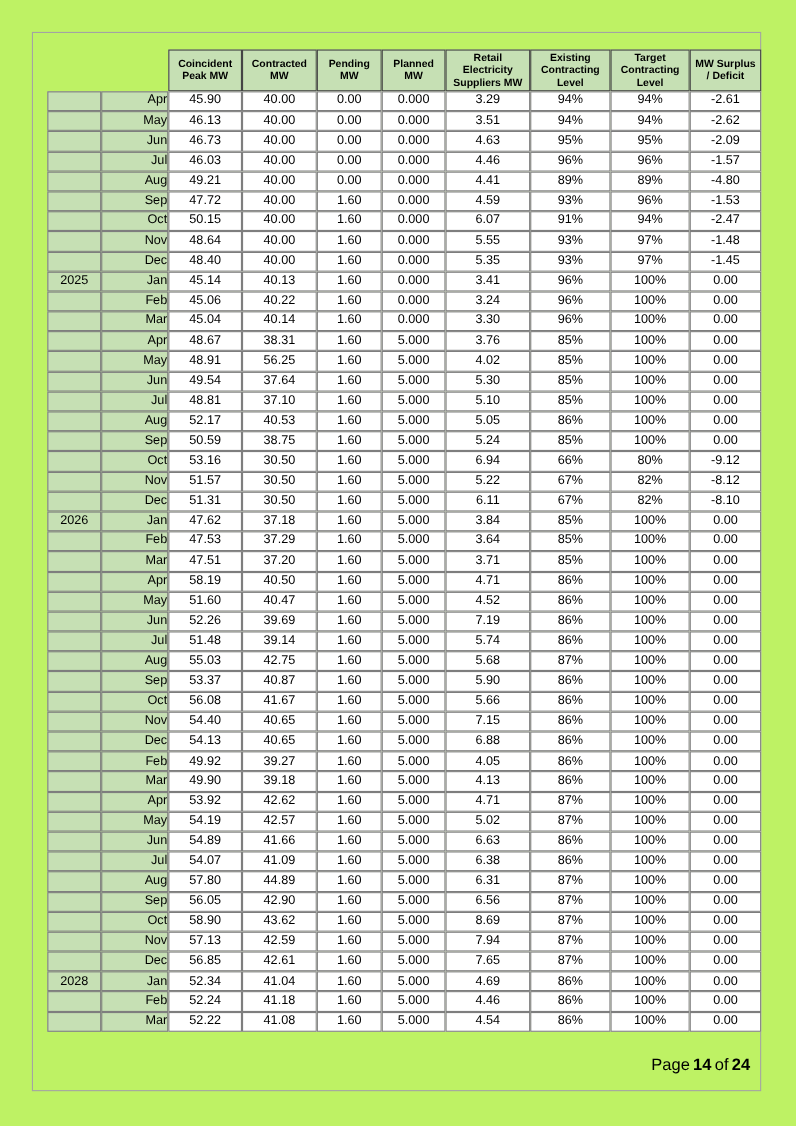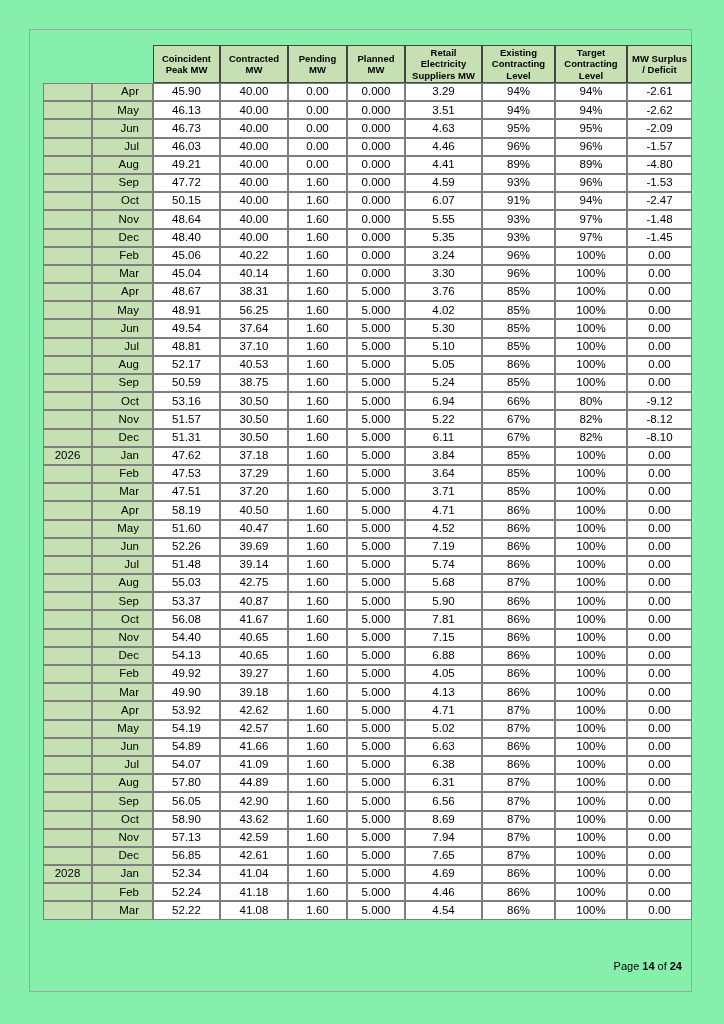"Coincident Peak MW" #page { background: #86efac -> #bef264 }
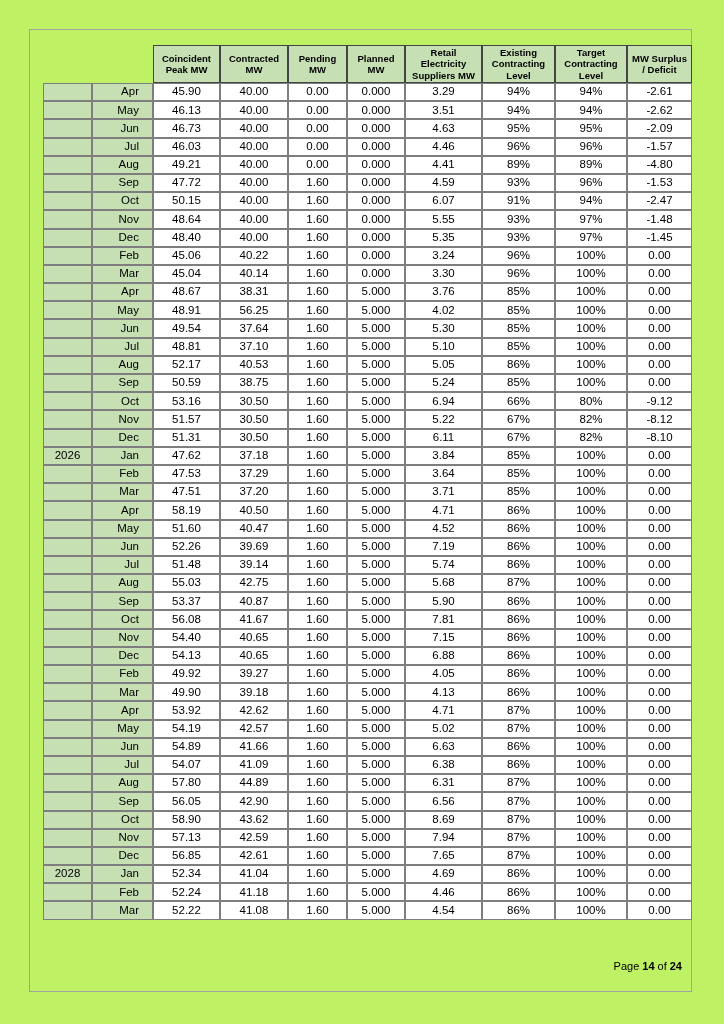"Apr" td.month { padding-right: 13px -> none }
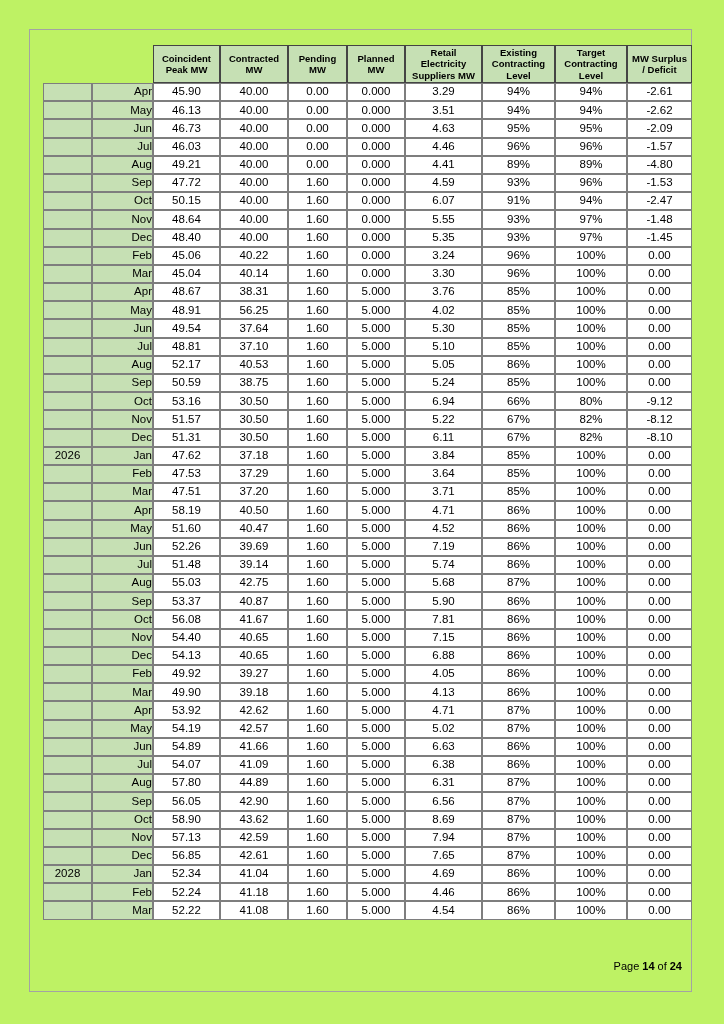"2025" tr { html: none -> <tr> <td>2025</td> <td>Jan</td> <td>45.14</td> <td>40.13</td> <td>1.60</td> <td>0.000</td> <td>3.41</td> <td>96%</td> <td>100%</td> <td>0.00</td> </tr> }
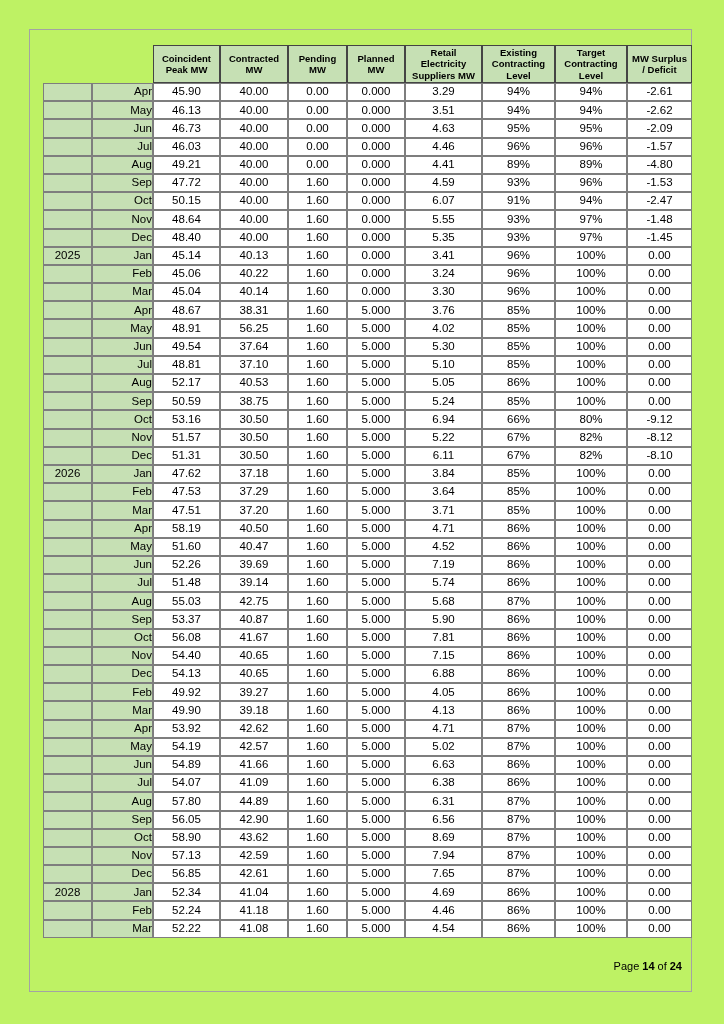"7.81" td.val { text: 7.81 -> 5.66 }
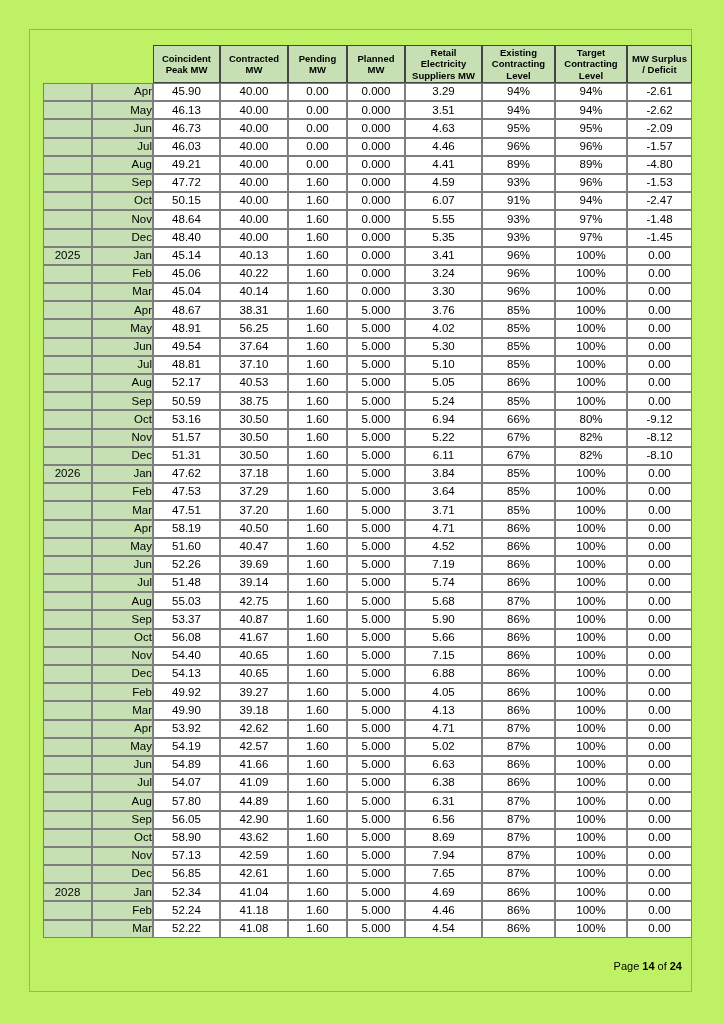"Page" .footer { font-size: 11px -> 15px }
